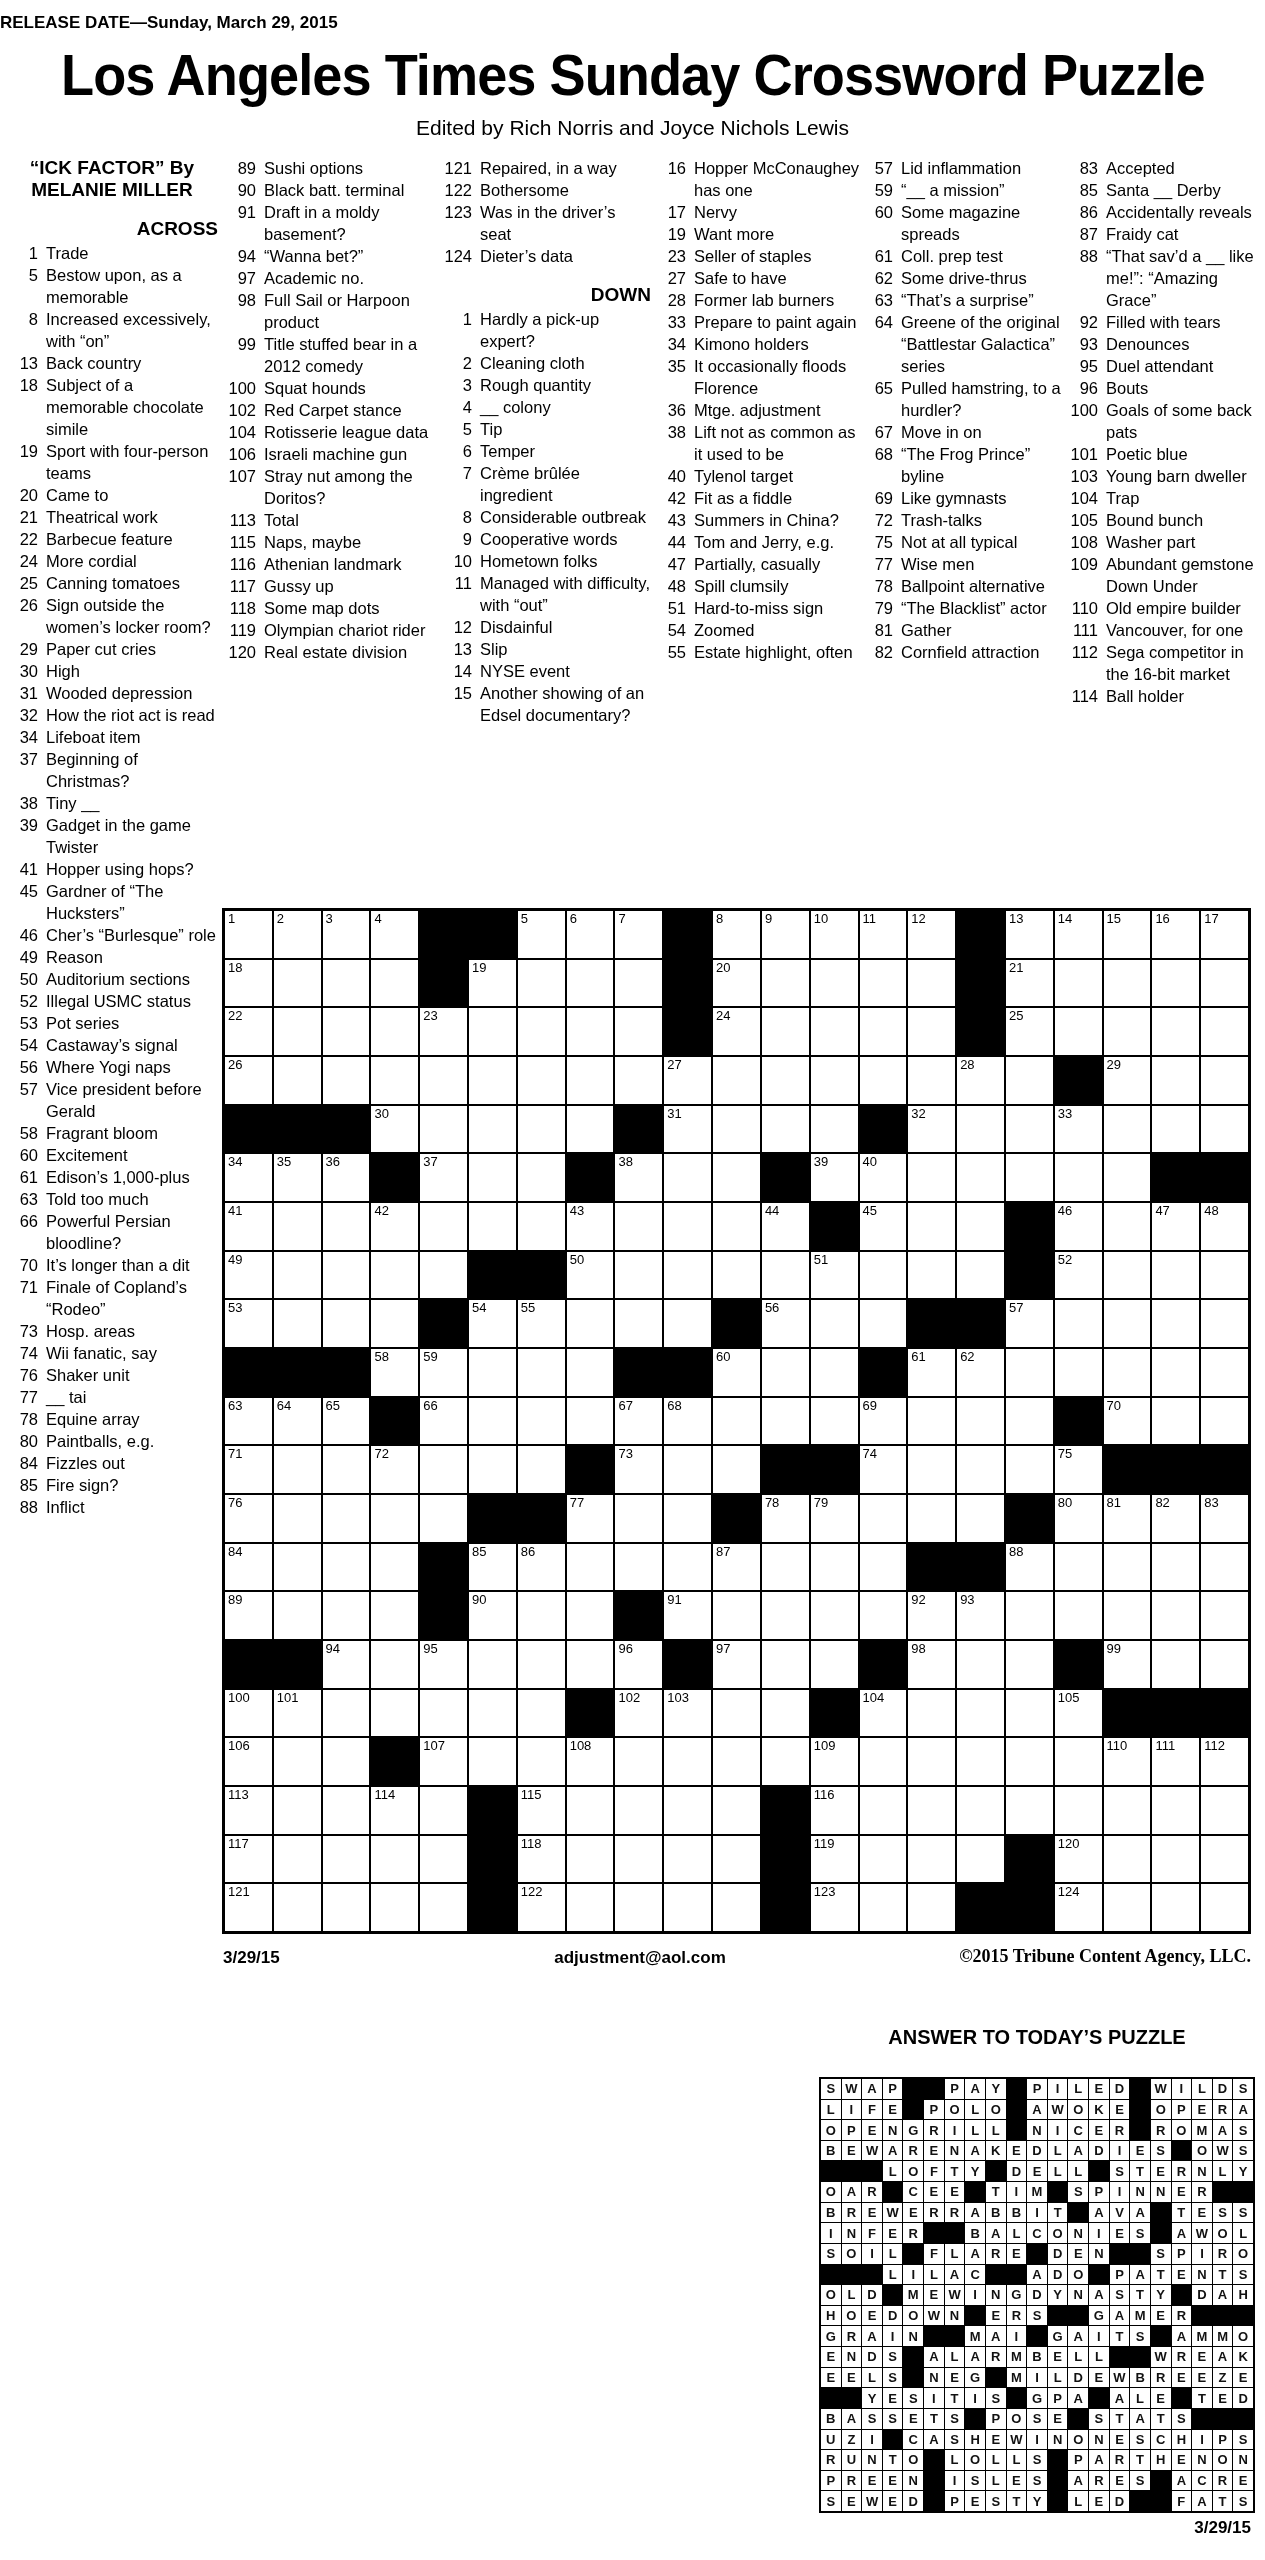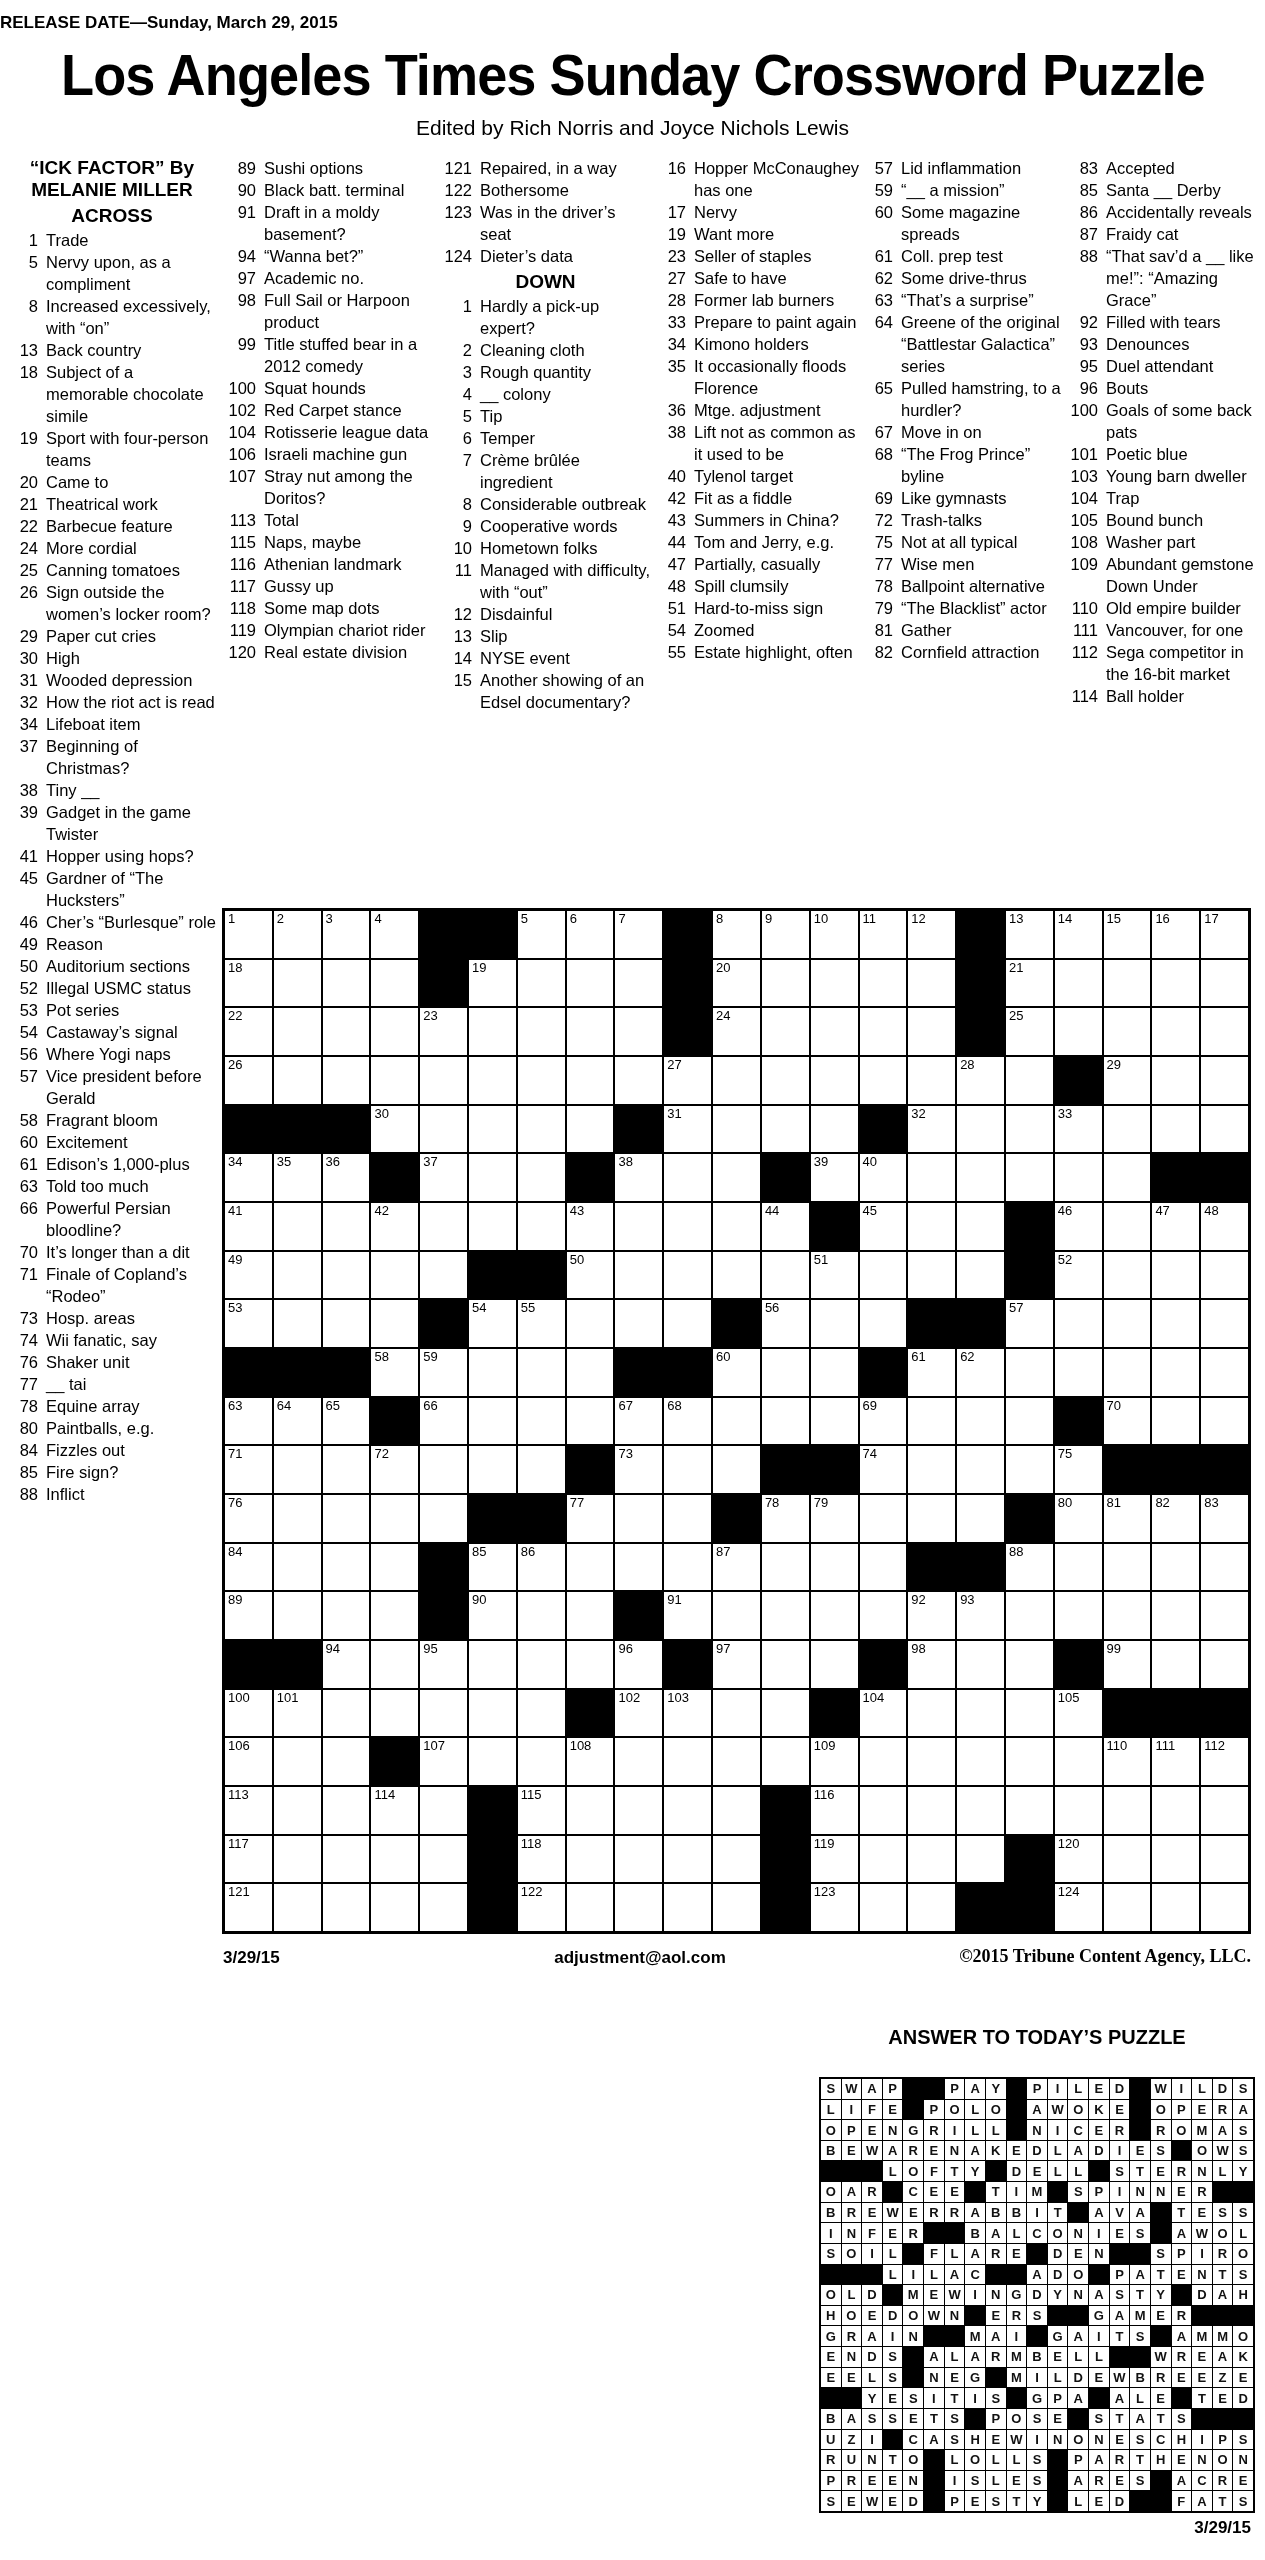"ACROSS" .list-header { margin-top: 5px -> 18px; text-align: center -> right }
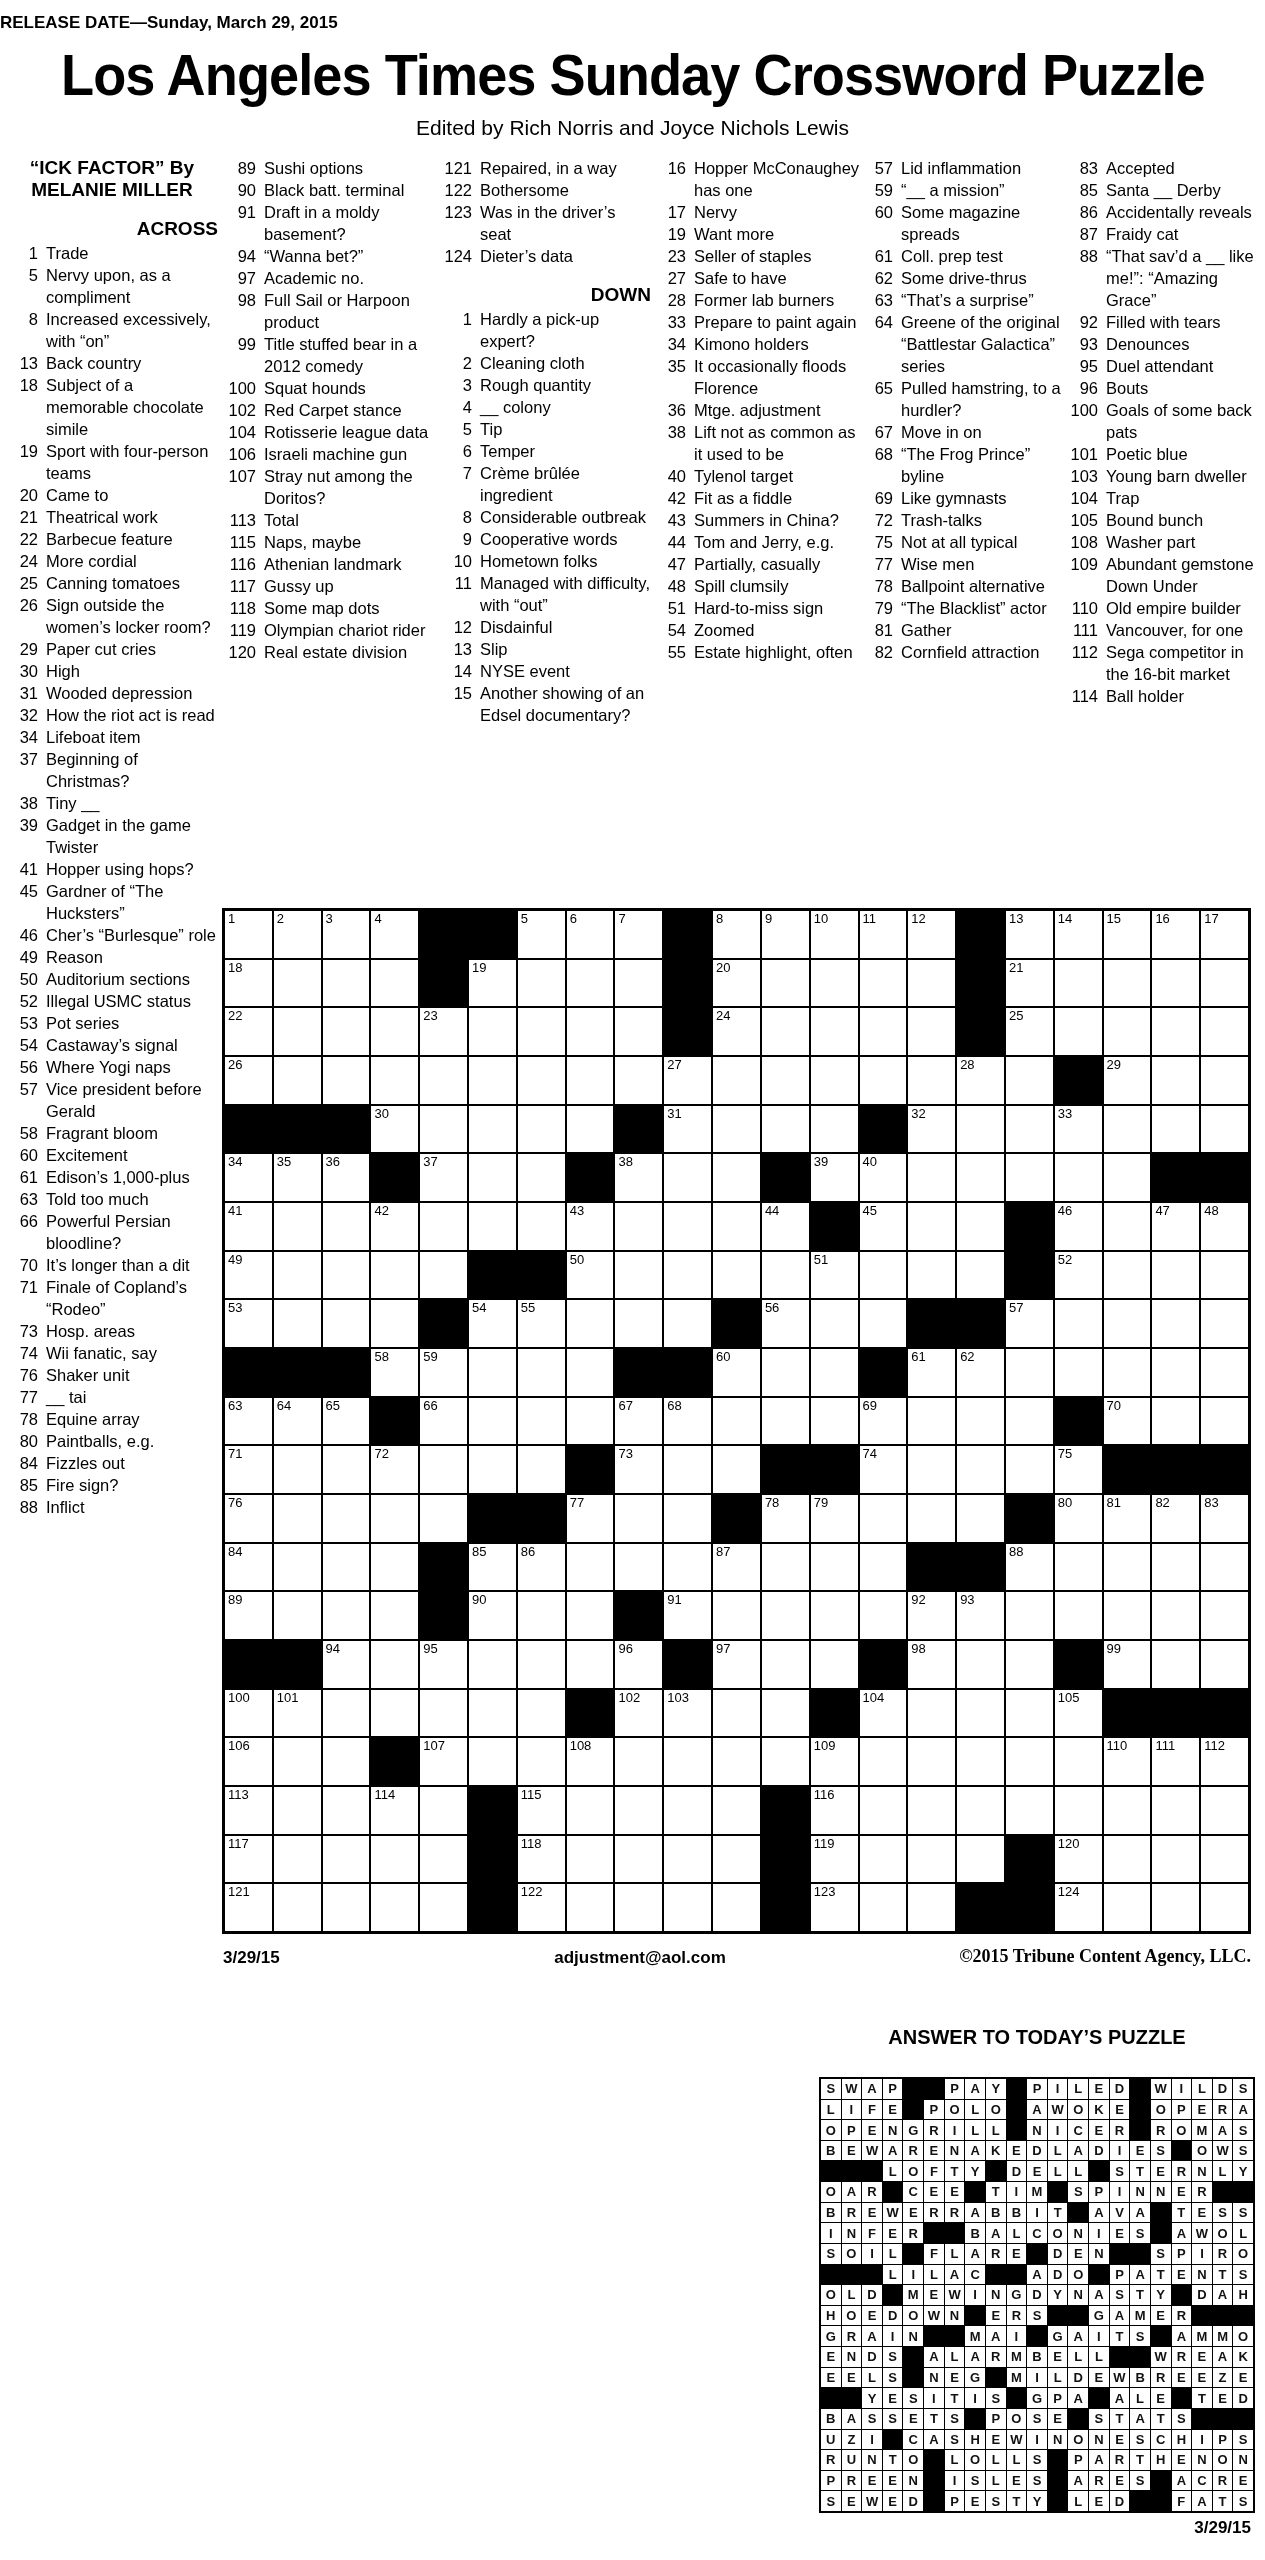"Nervy upon, as a compliment" span.ctext { text: Nervy upon, as a compliment -> Bestow upon, as a memorable }
